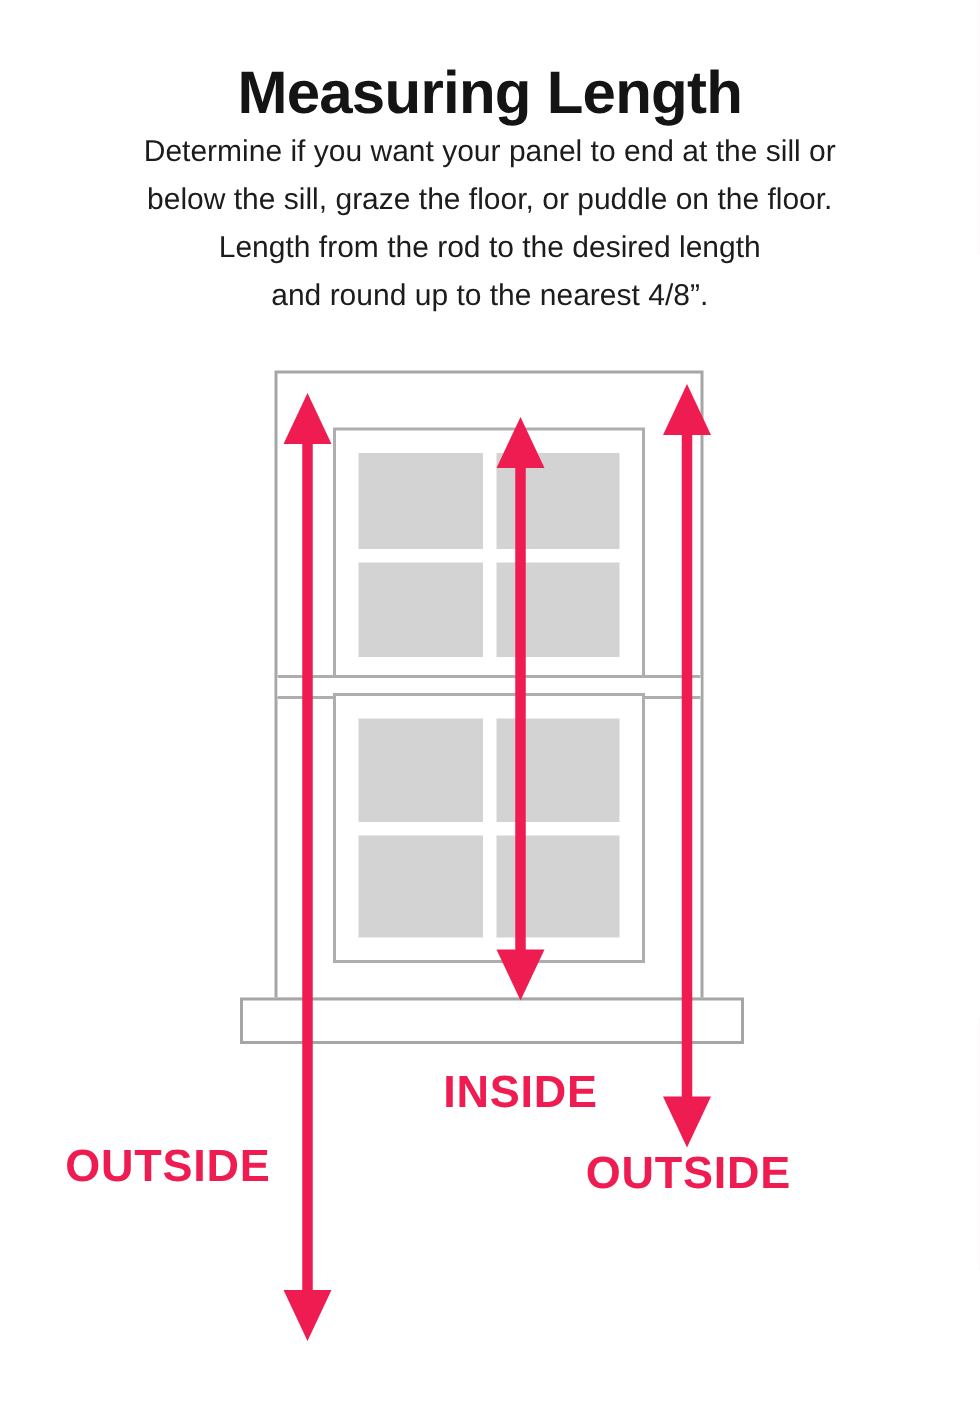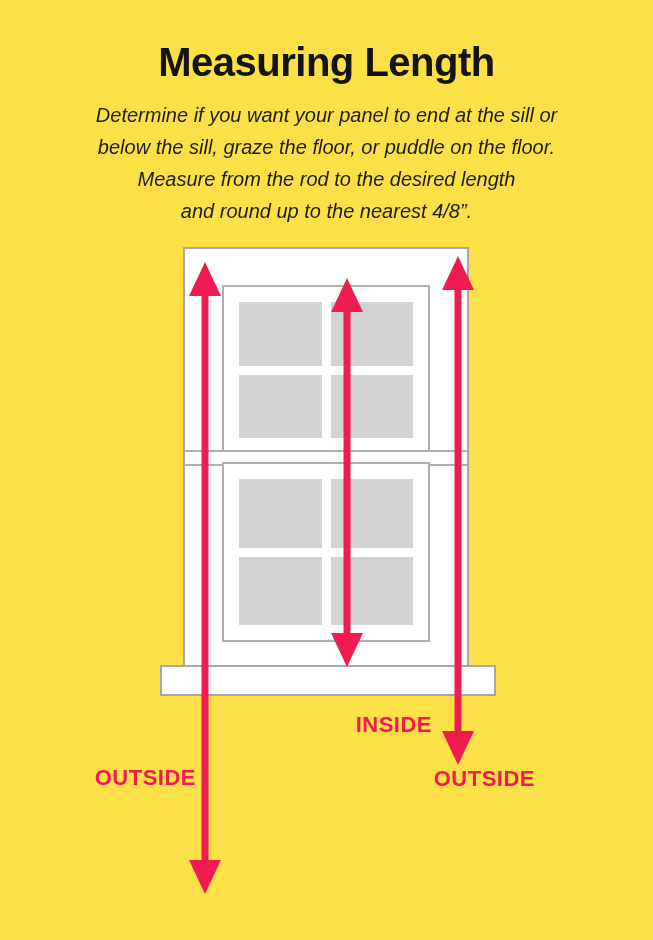"Measuring Length" .page { background: #fde047 -> #ffffff }
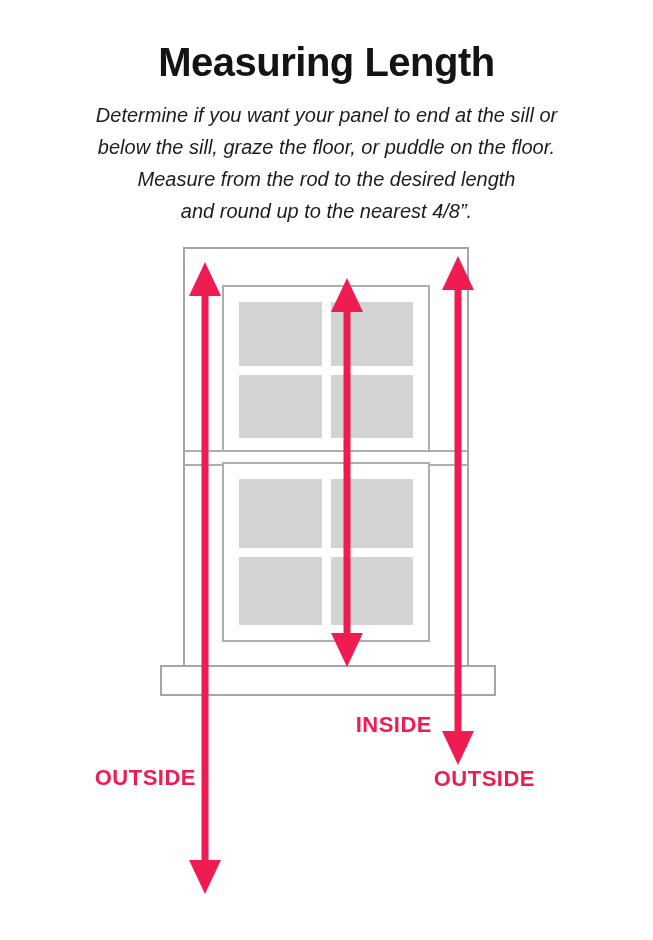"Determine if you want your" .description { font-style: italic -> none; margin-top: 14px -> 0 }
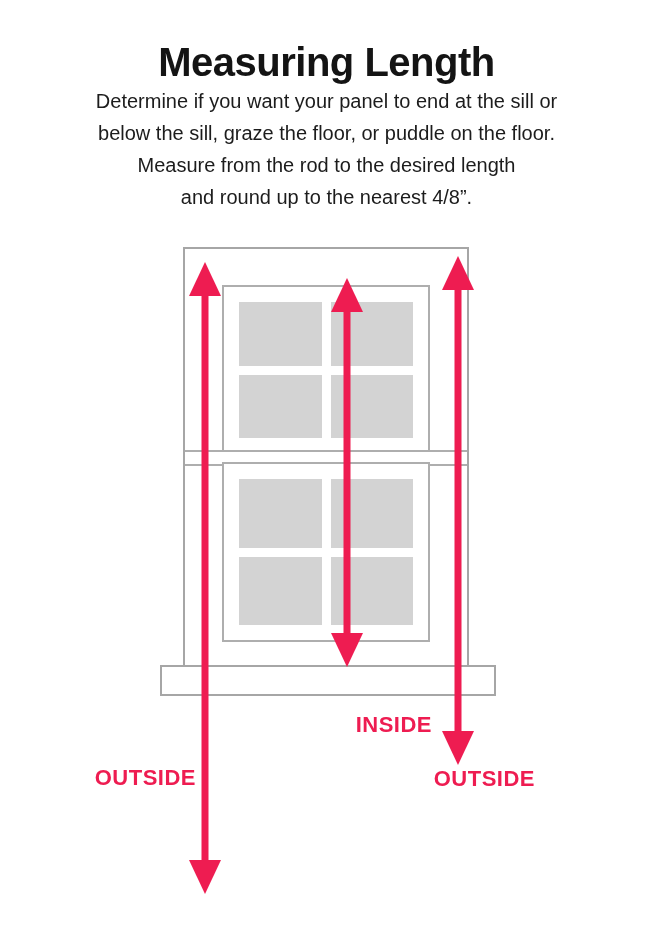"Measure from the rod to" div { text: Measure -> Length }
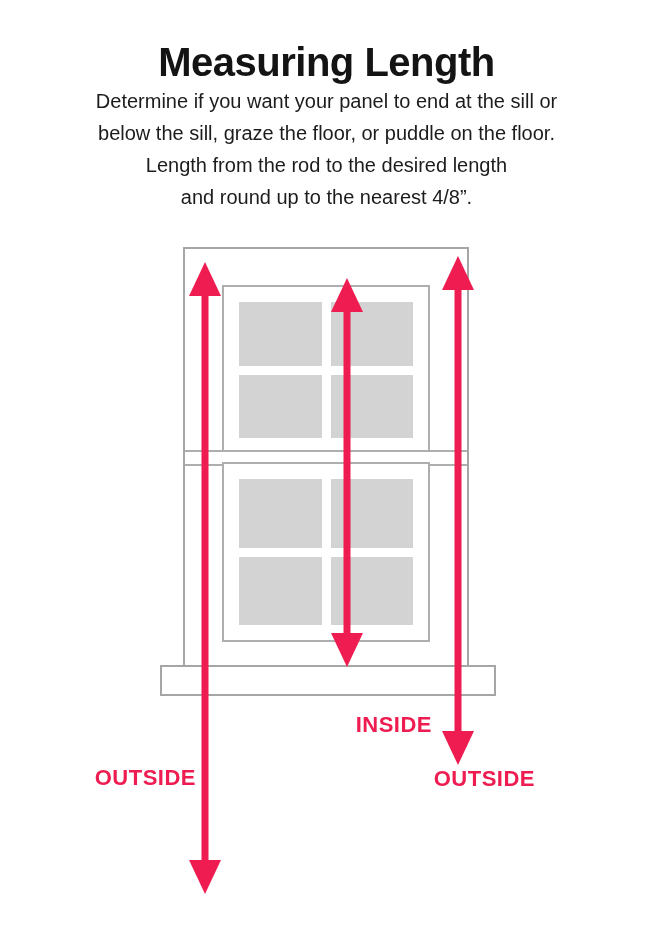"INSIDE" .diagram-label { font-size: 22px -> 30px; text-align: right -> center }
